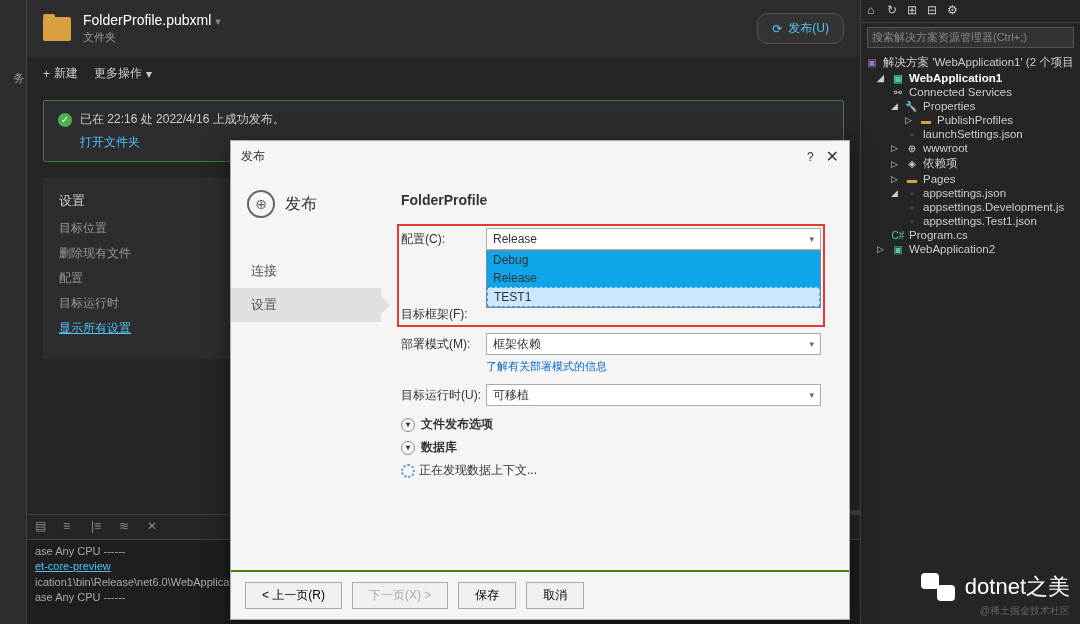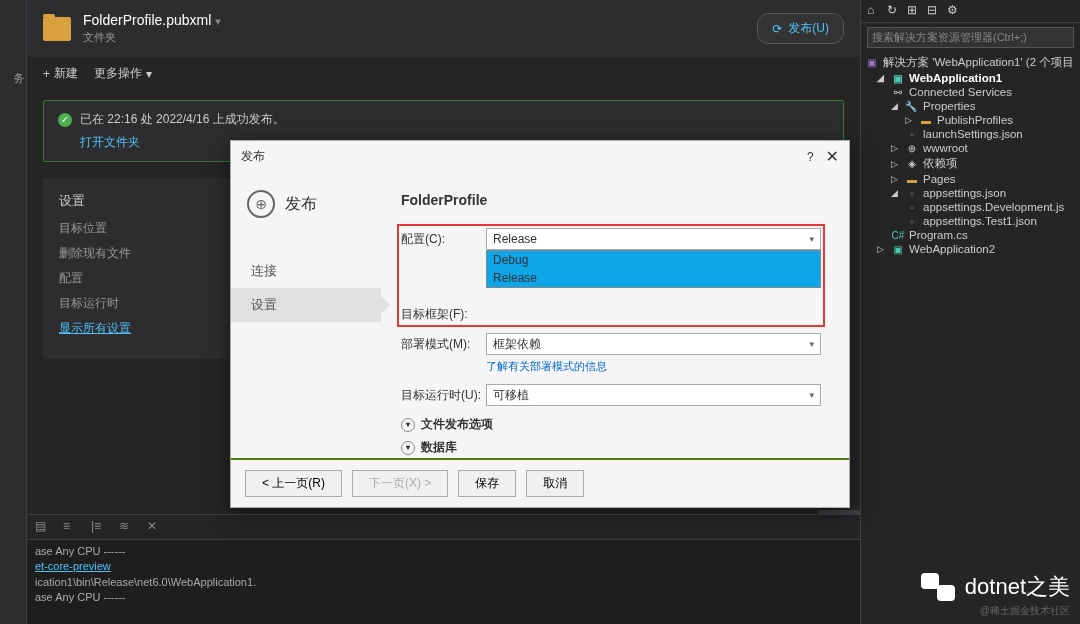"发布" .dialog { height: 368px -> 480px }
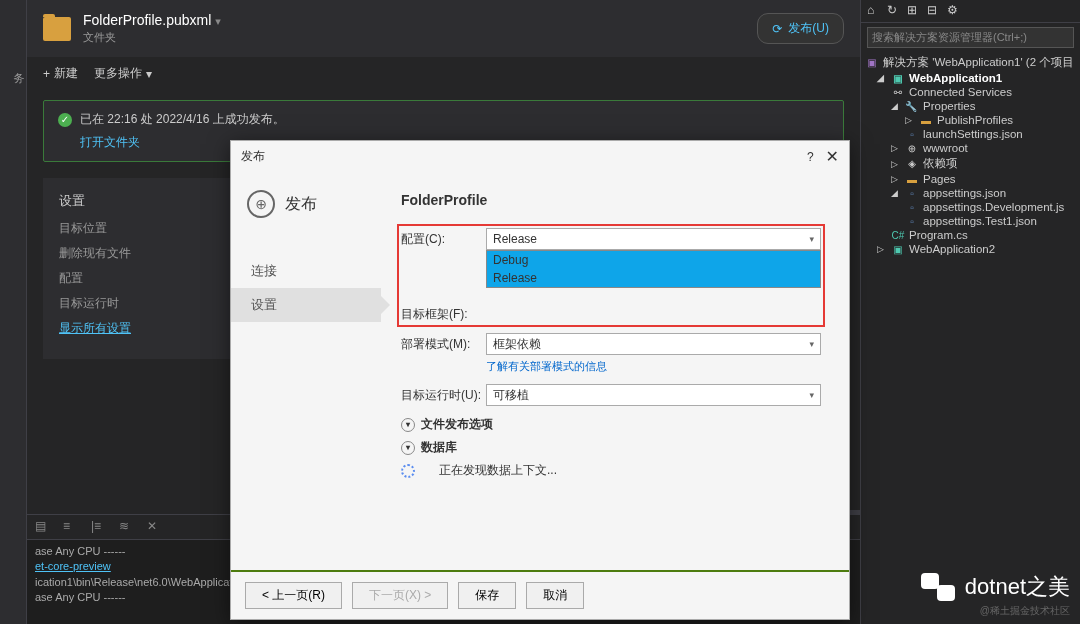"TEST1" div.sel { html: none -> <div>TEST1</div> }
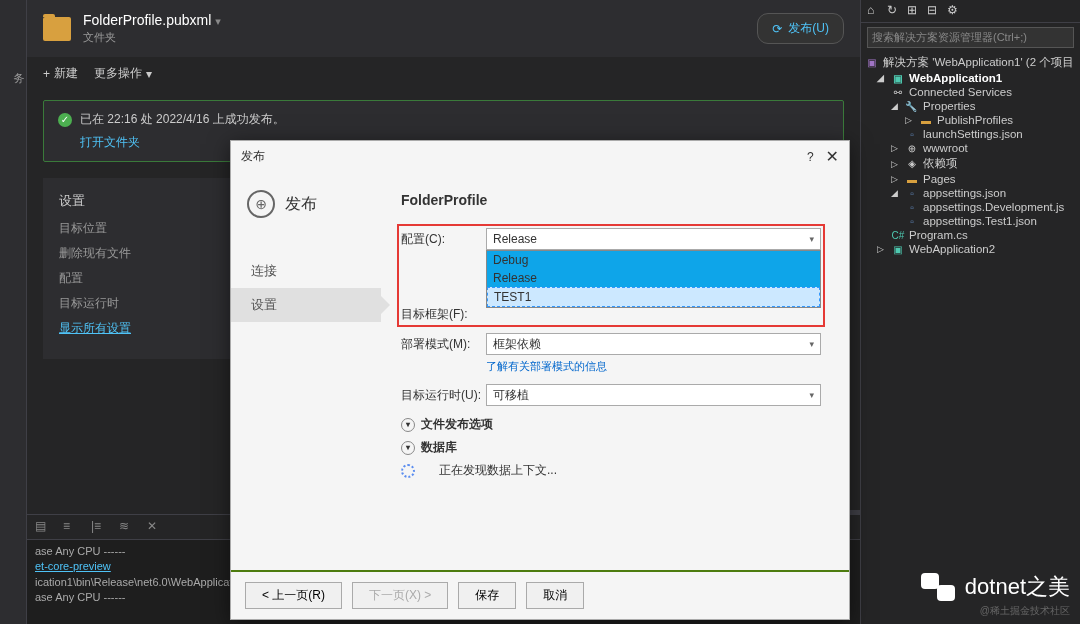"正在发现数据上下文..." .loading-row { gap: 24px -> 4px }
